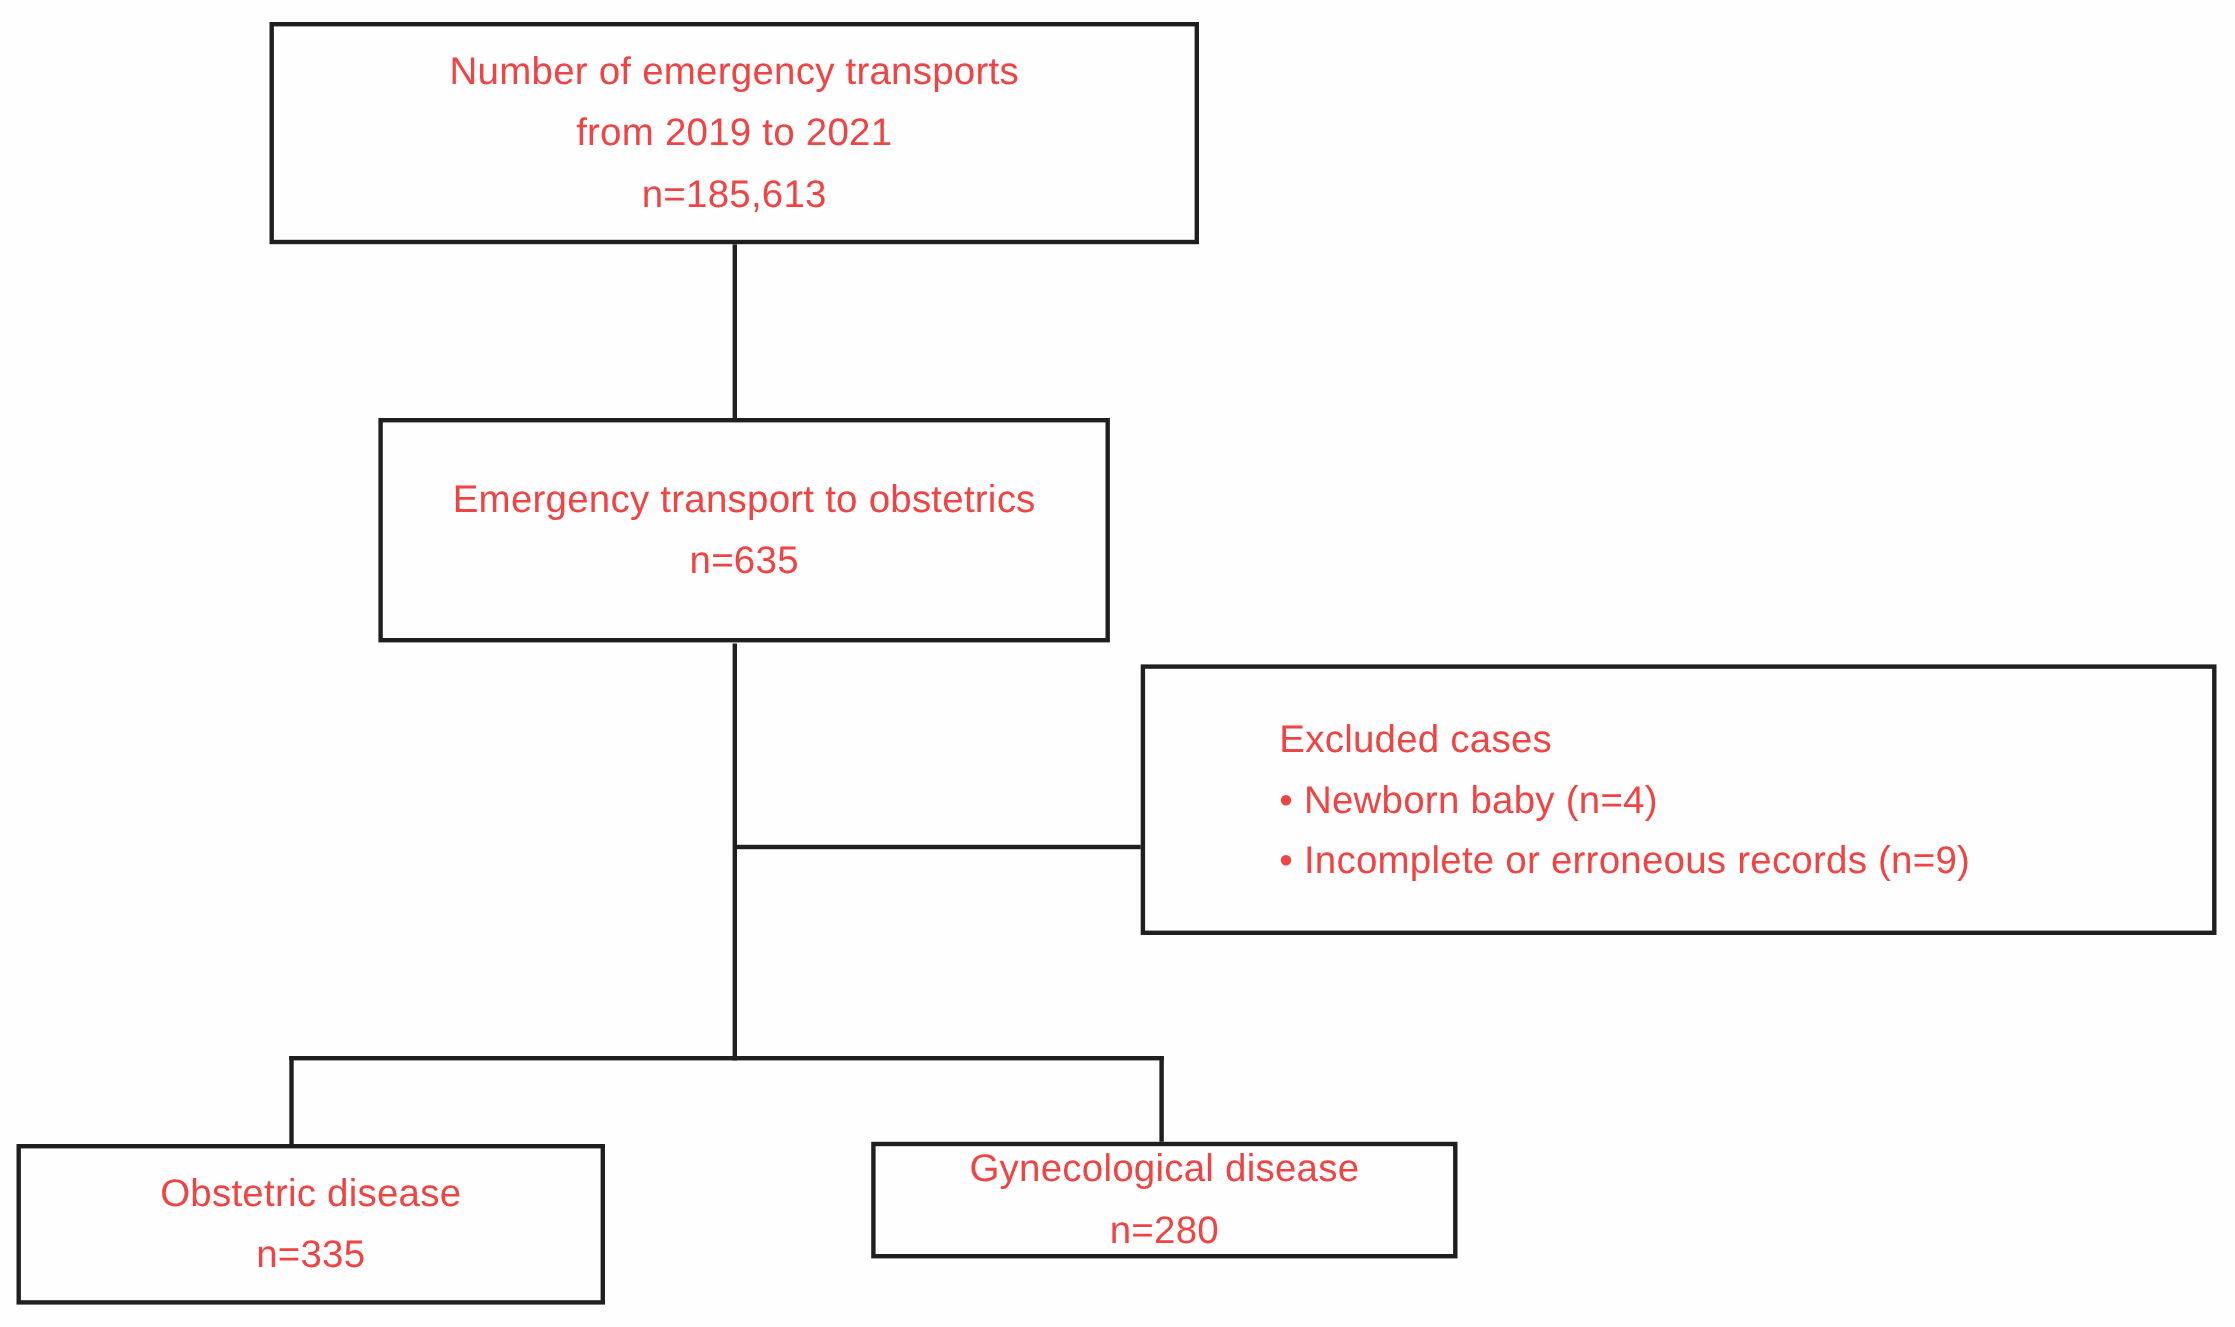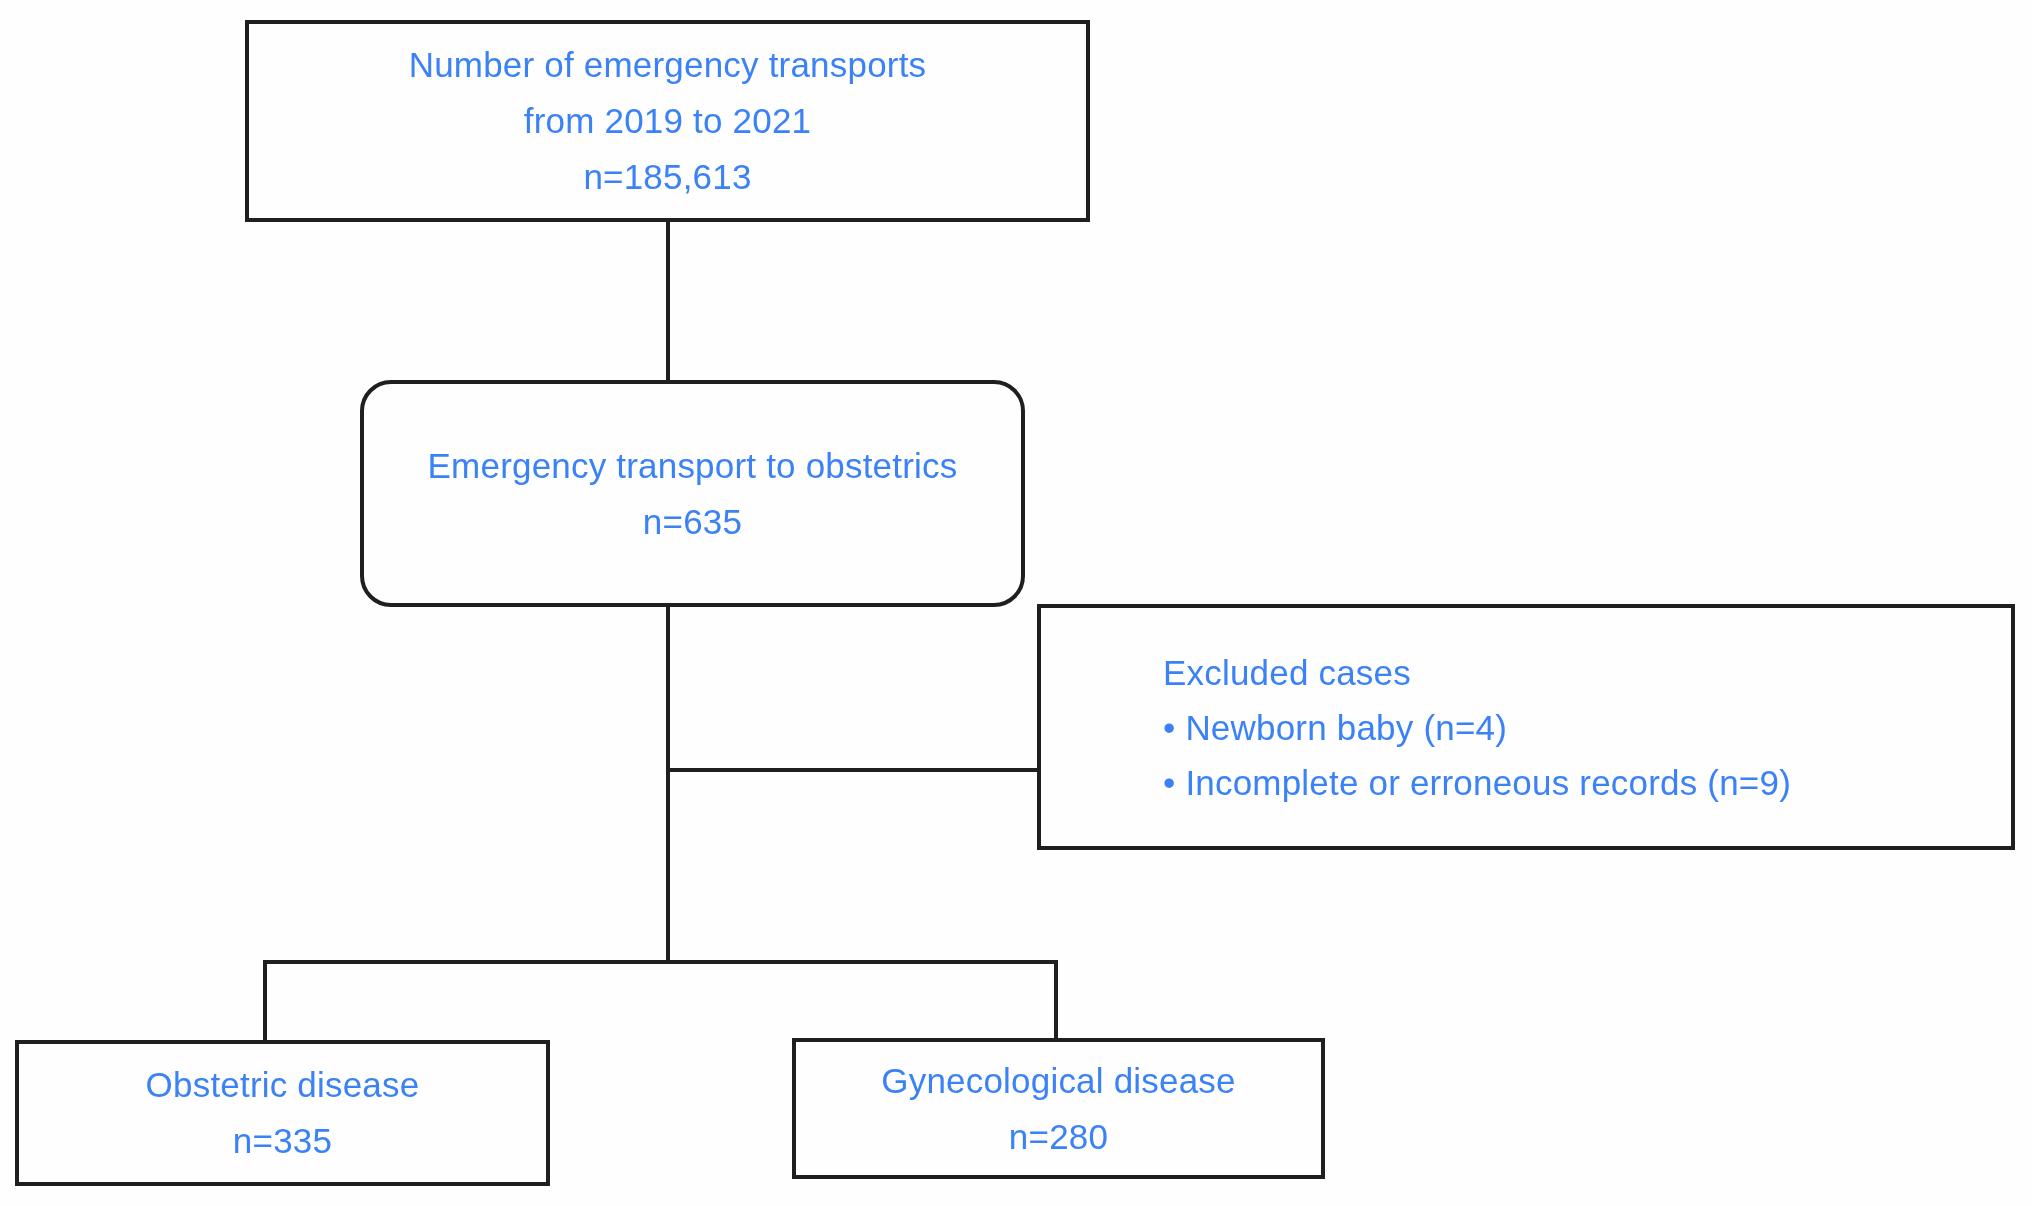"Number of emergency transports" .canvas { color: #3b82f6 -> #ef4444 }
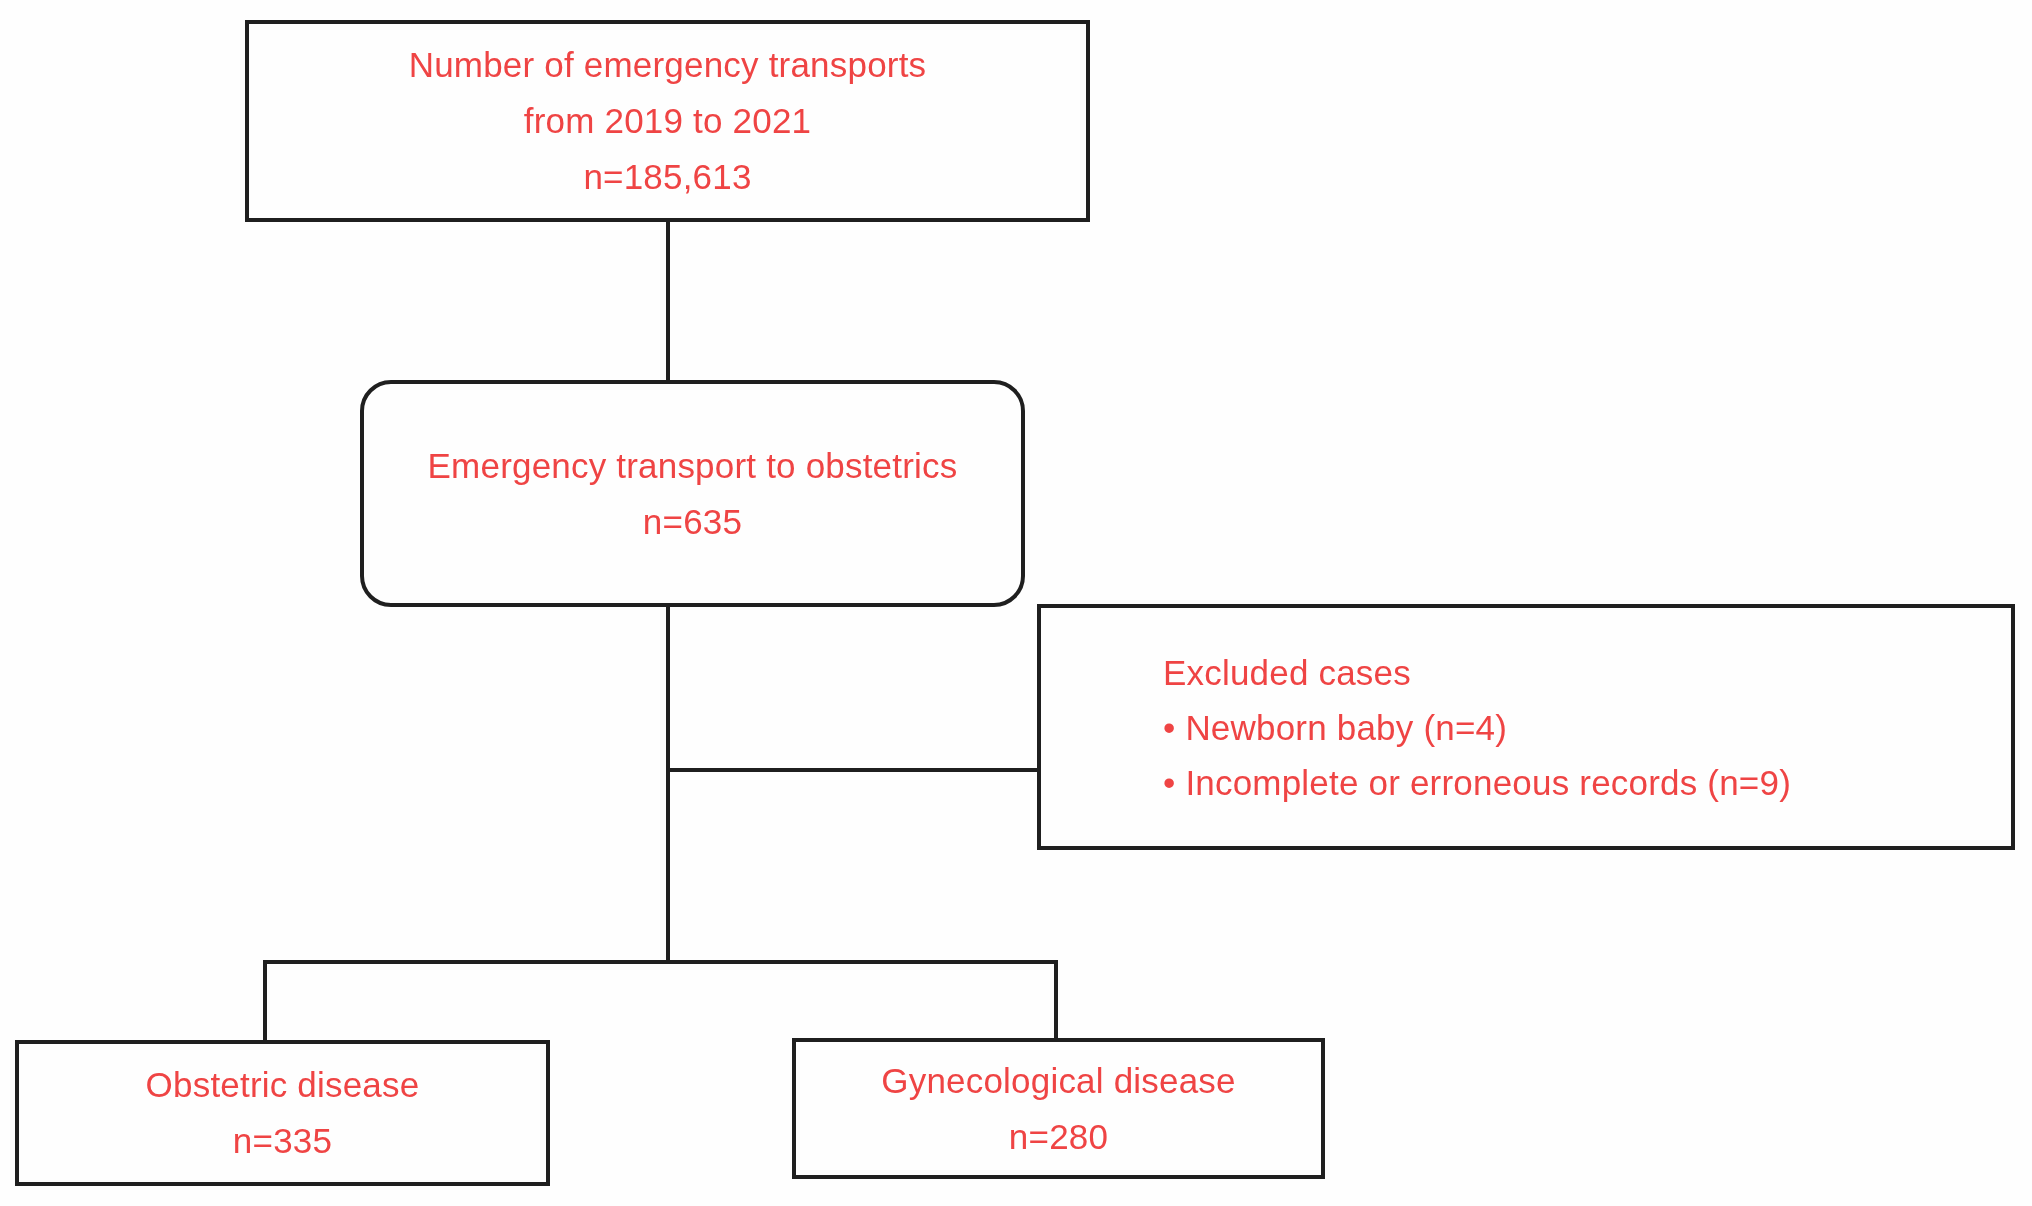"Emergency transport to obstetrics" #box-obgyn { border-radius: 31px -> none; height: 227px -> 204px; left: 360px -> 344px }
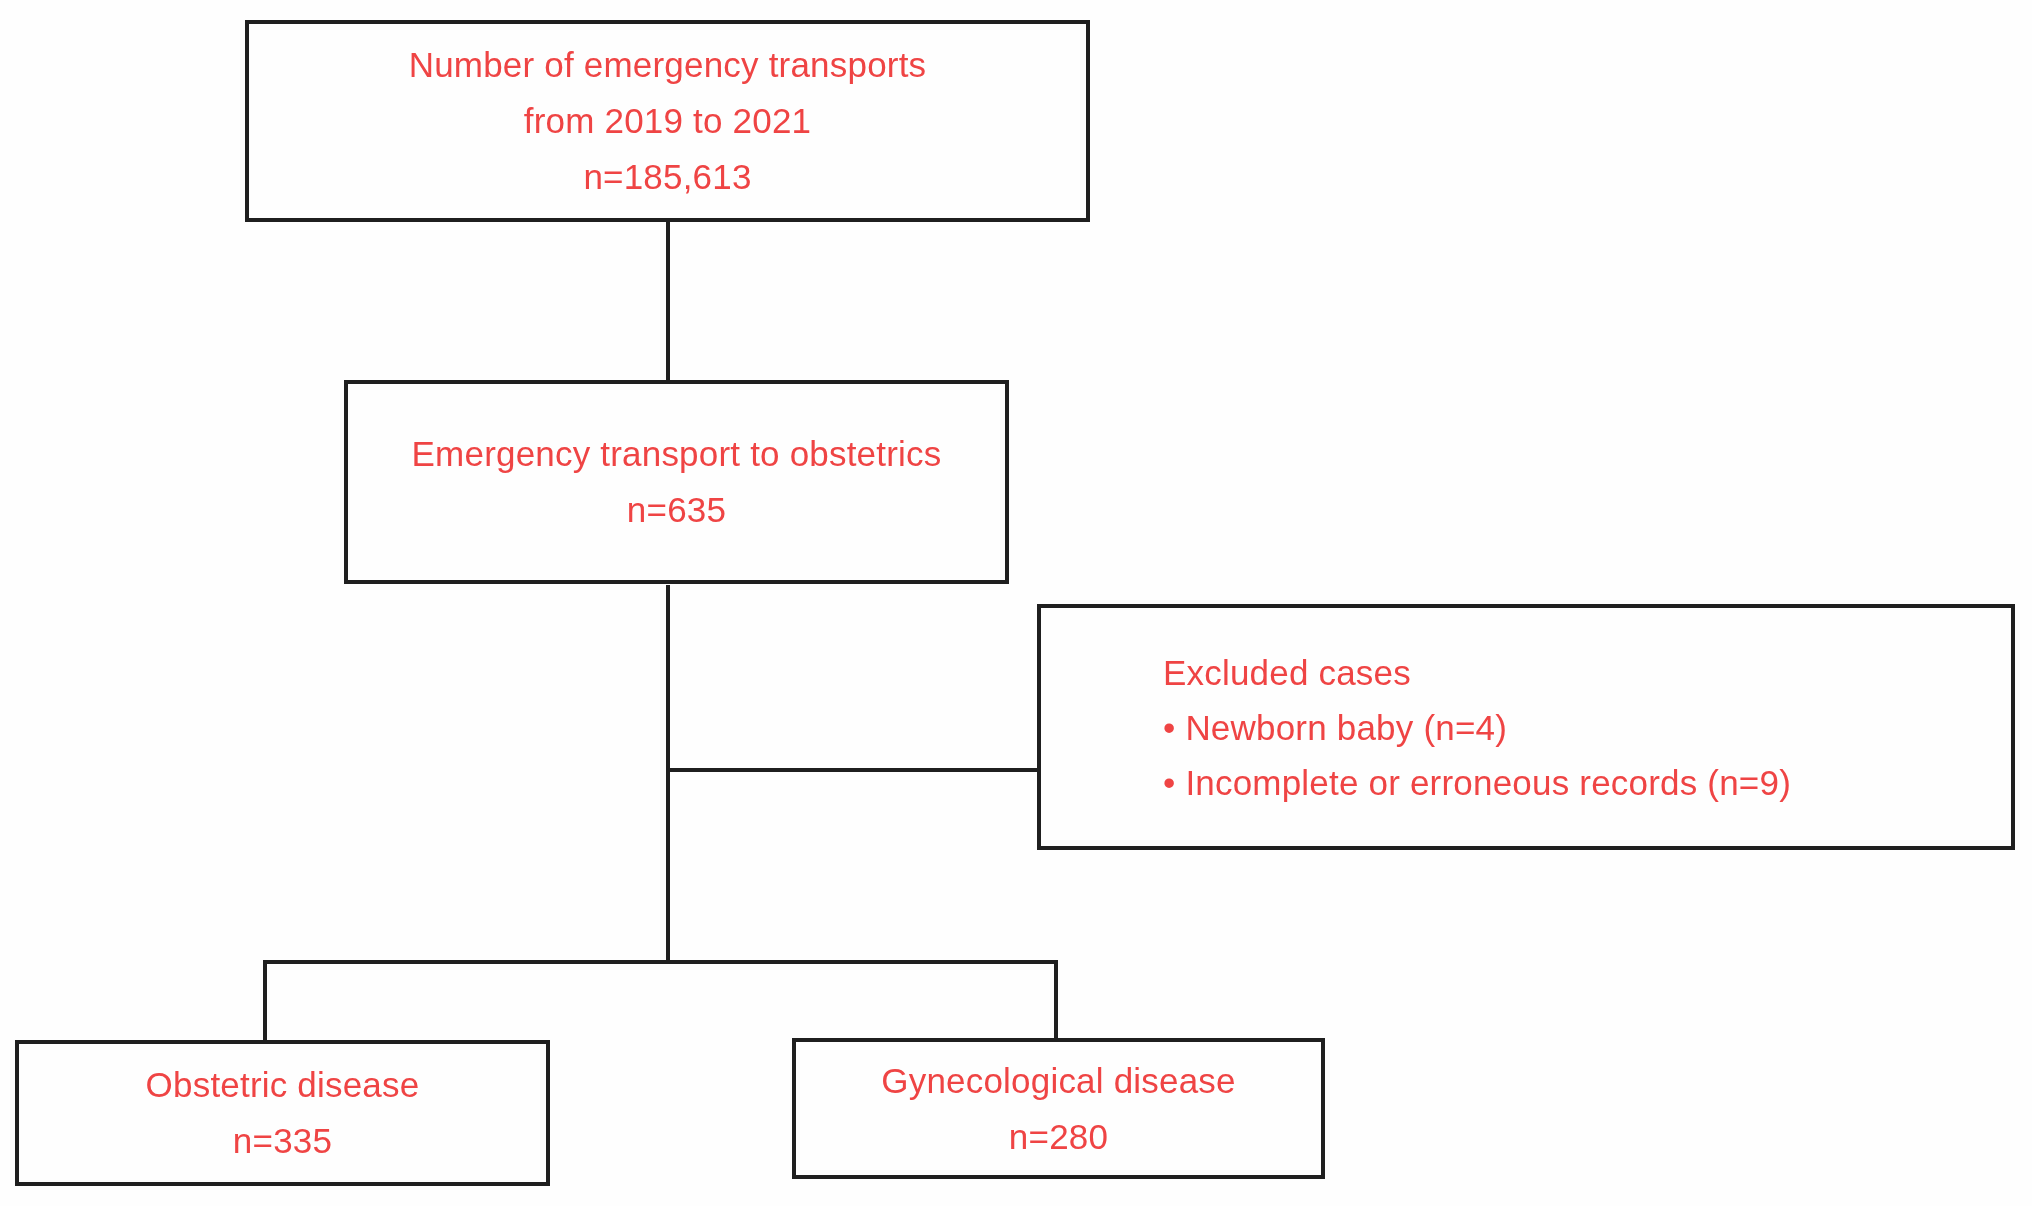"Gynecological disease" #box-gynecologic { height: 141px -> 106px }
